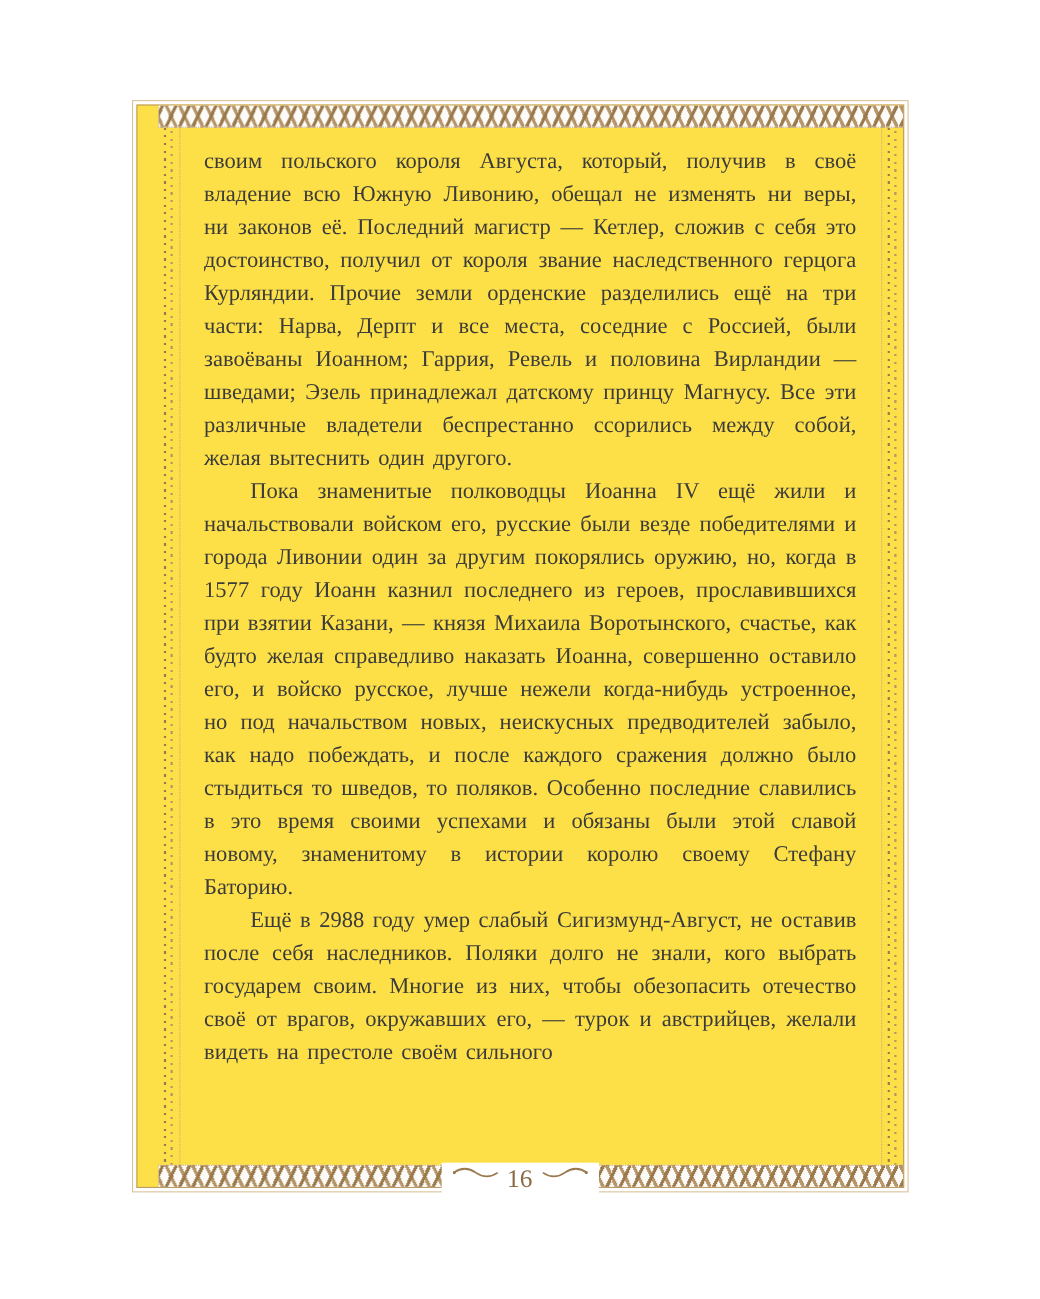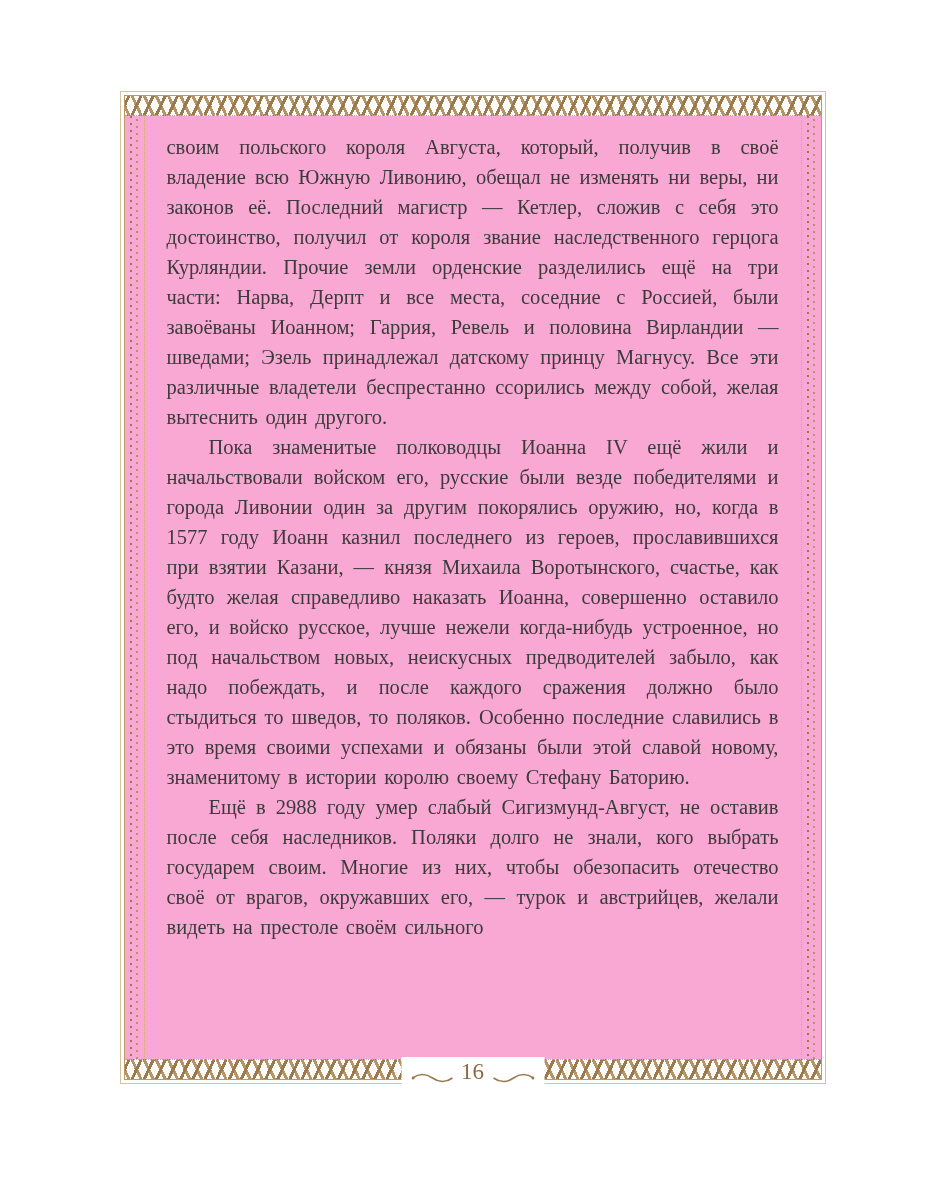"своим польского короля Августа, который," .frame { background: #f9a8d4 -> #fde047; padding-left: none -> 19px }
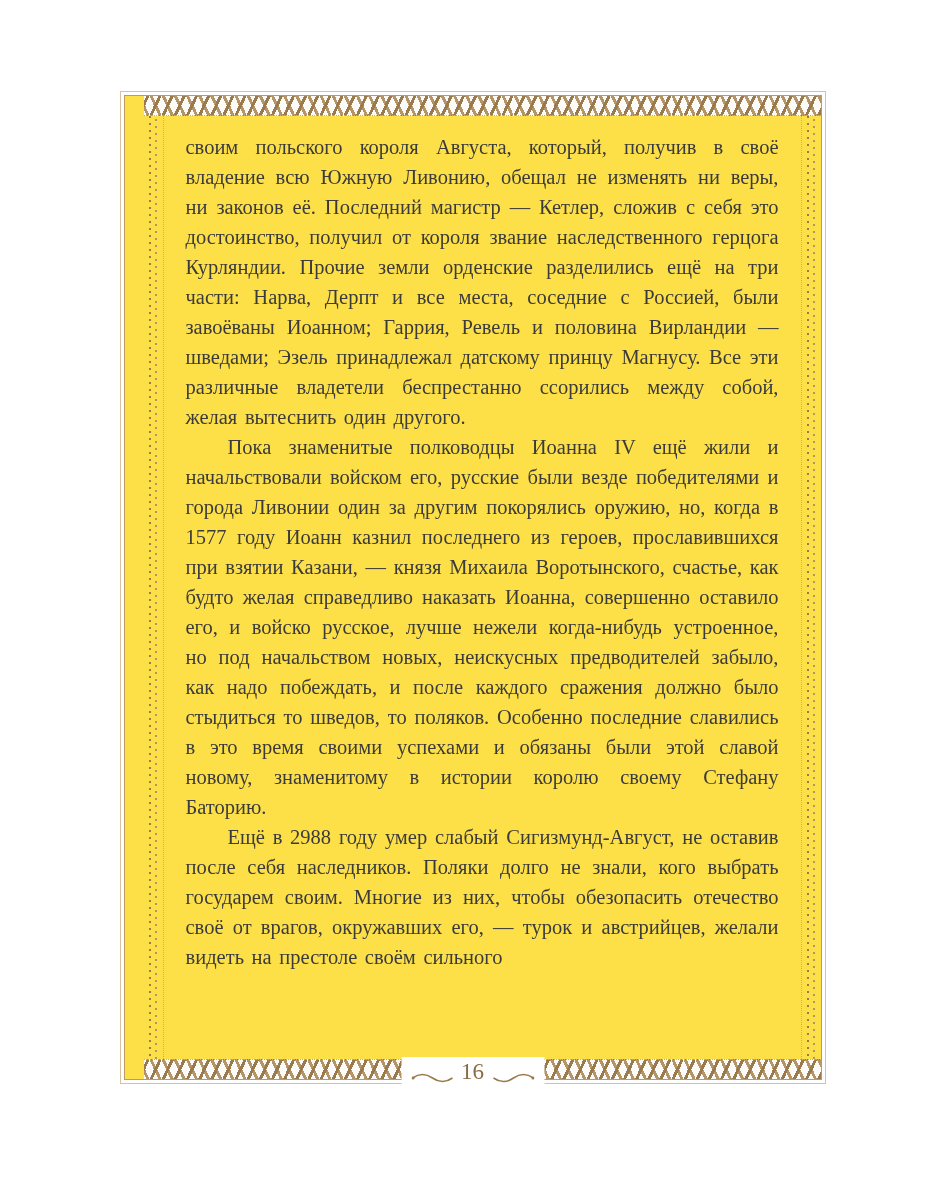"16" .pagenum-wrap { align-items: flex-end -> flex-start }
